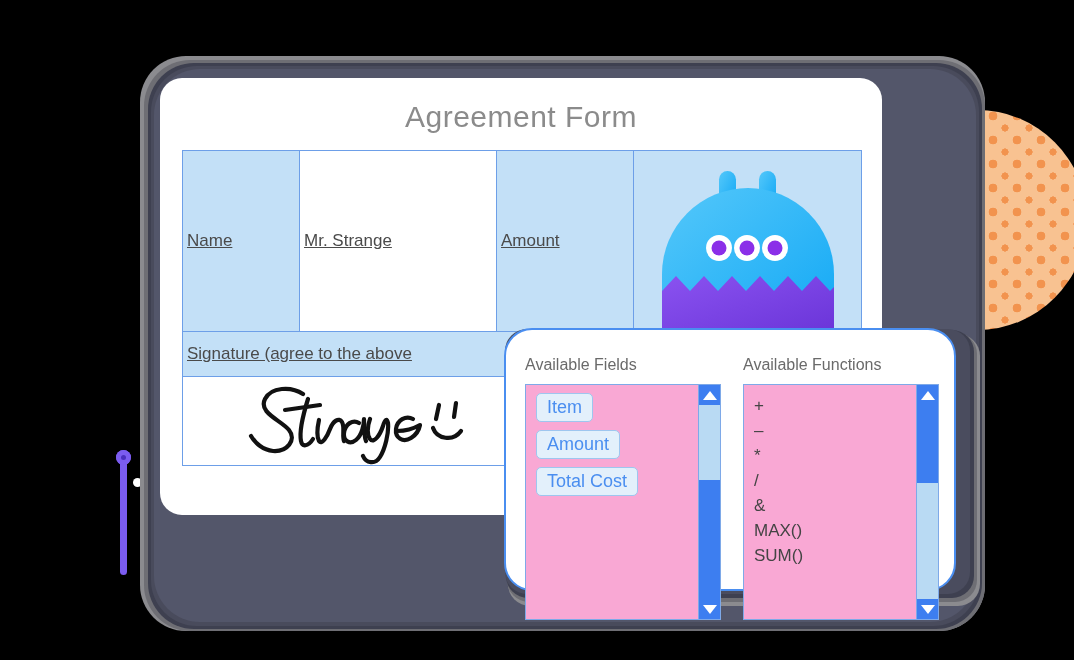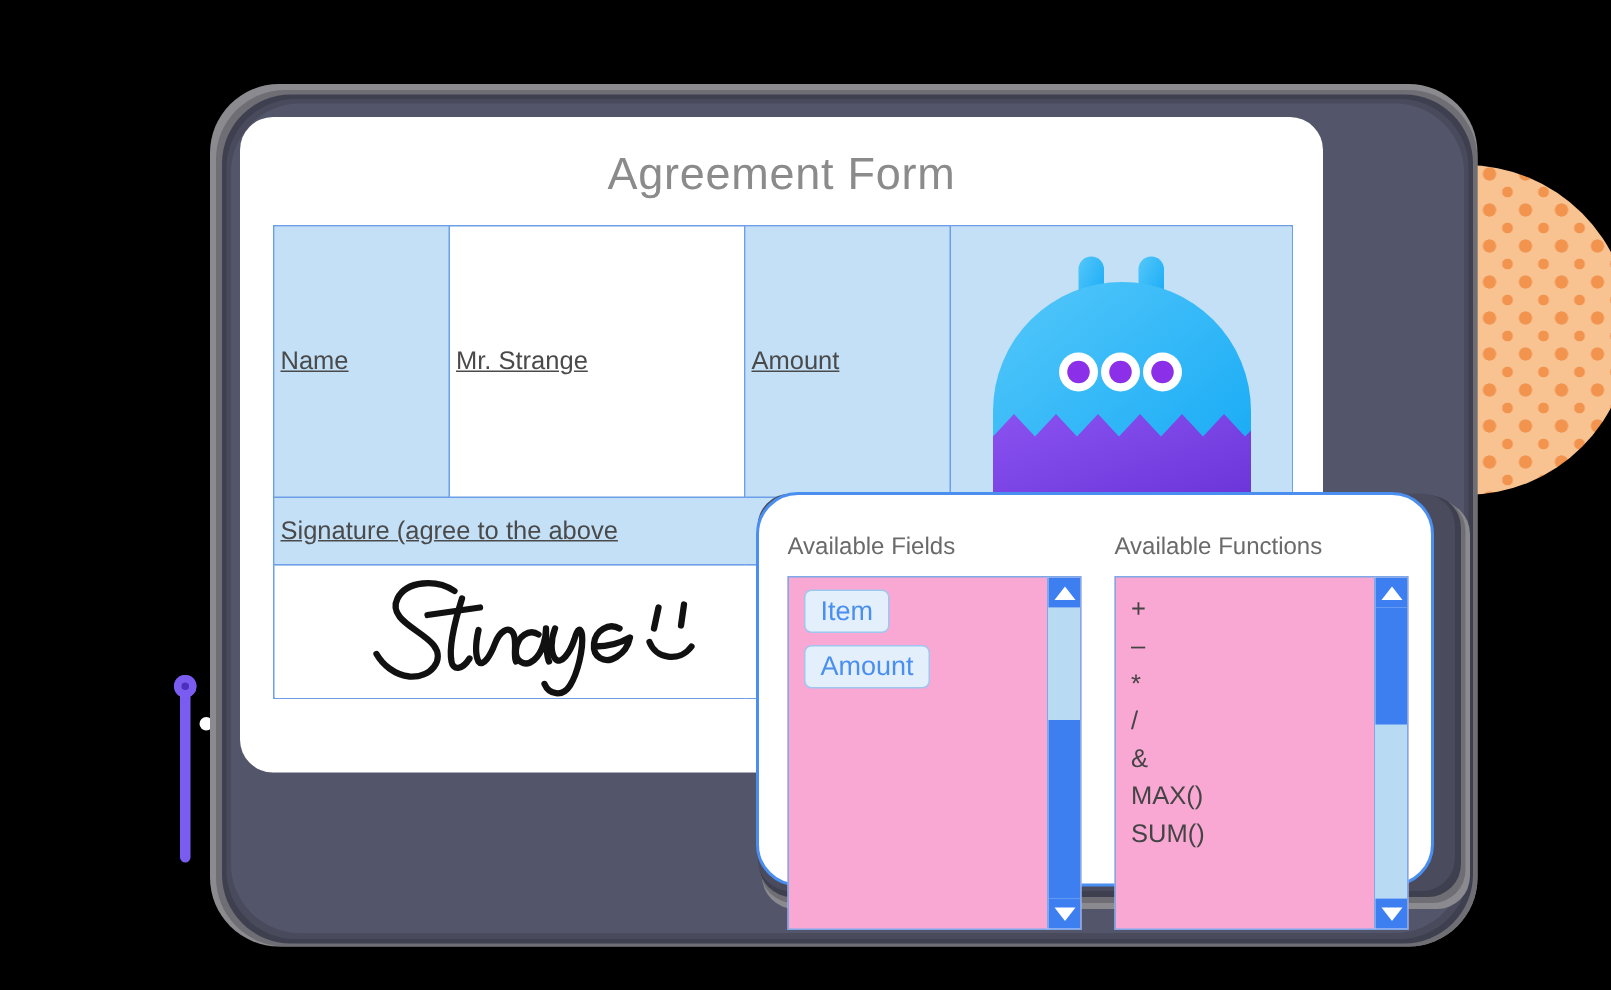"Total Cost" div { html: none -> <div><span>Total Cost</span></div> }
